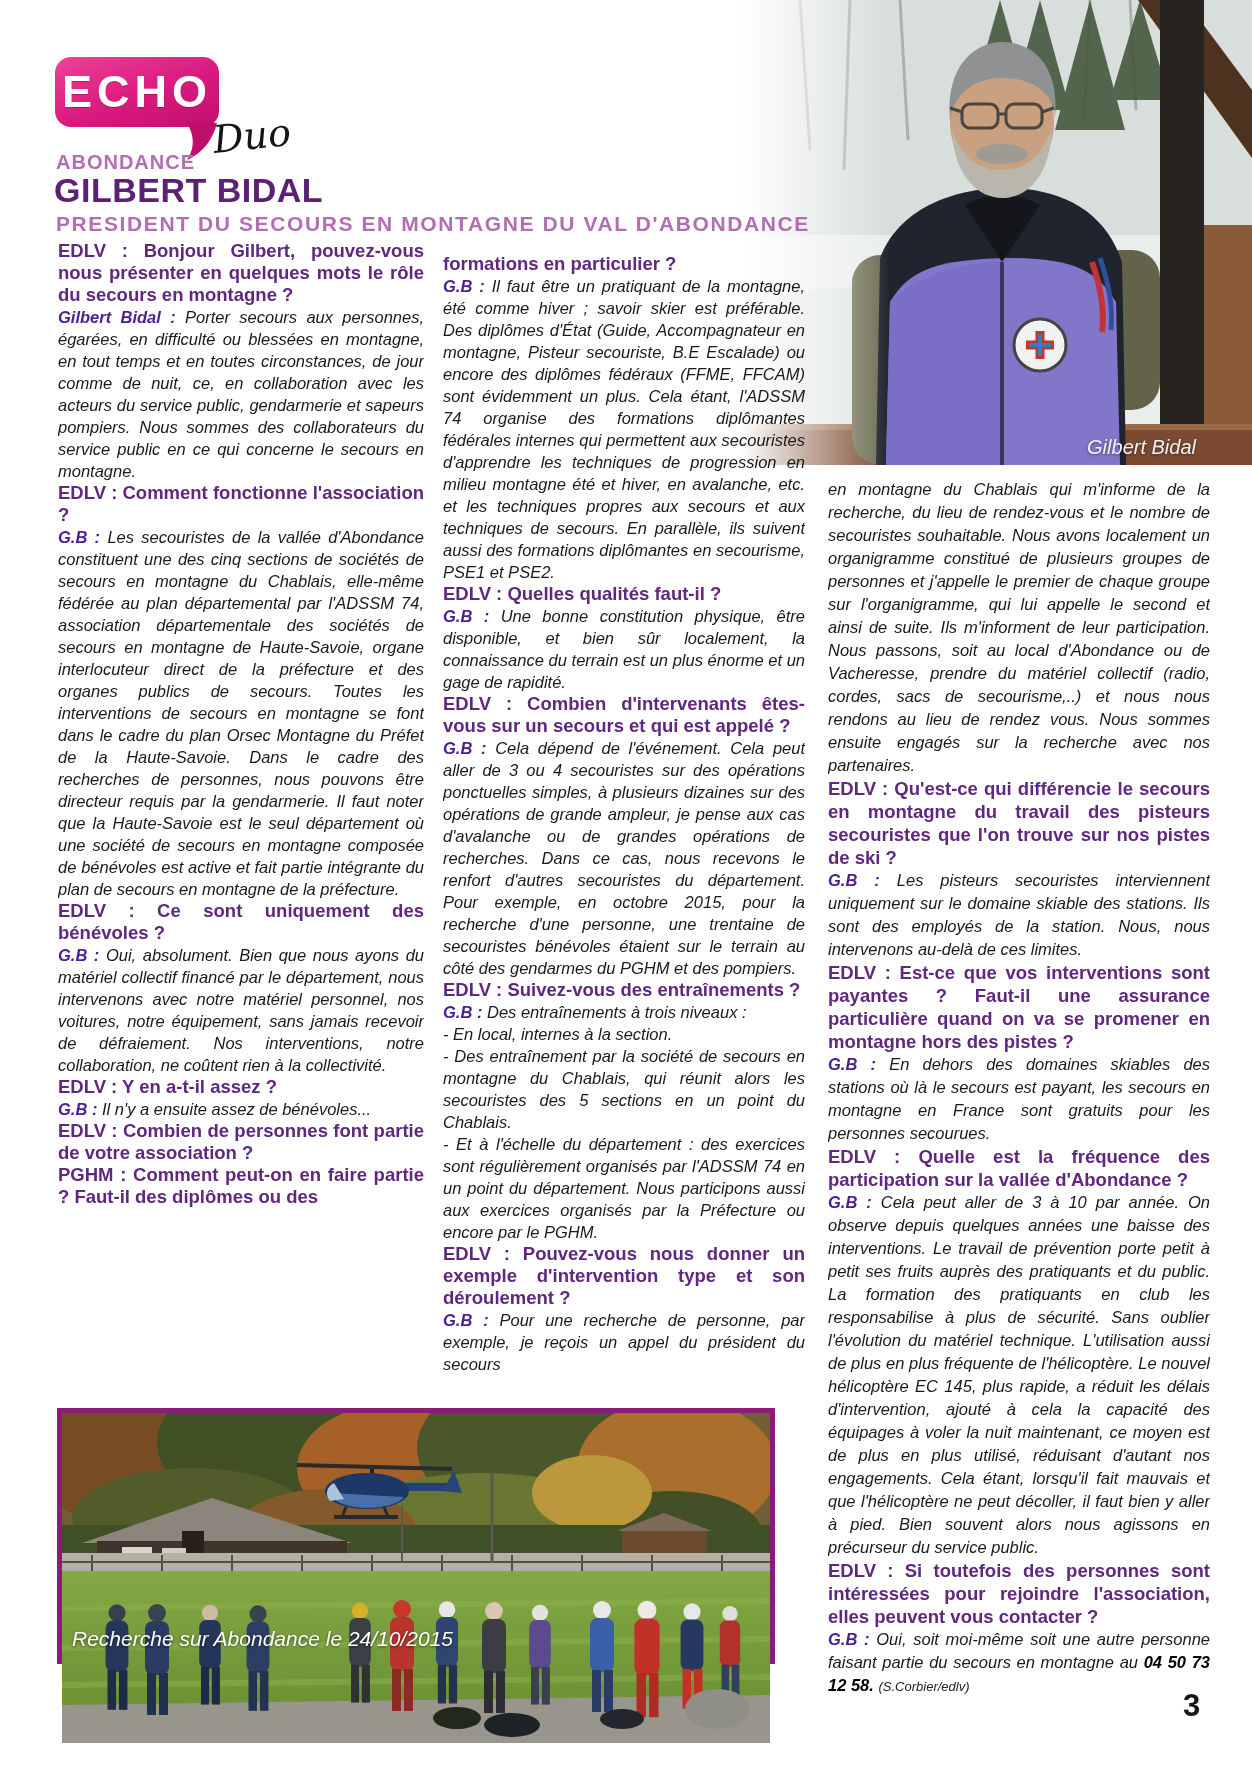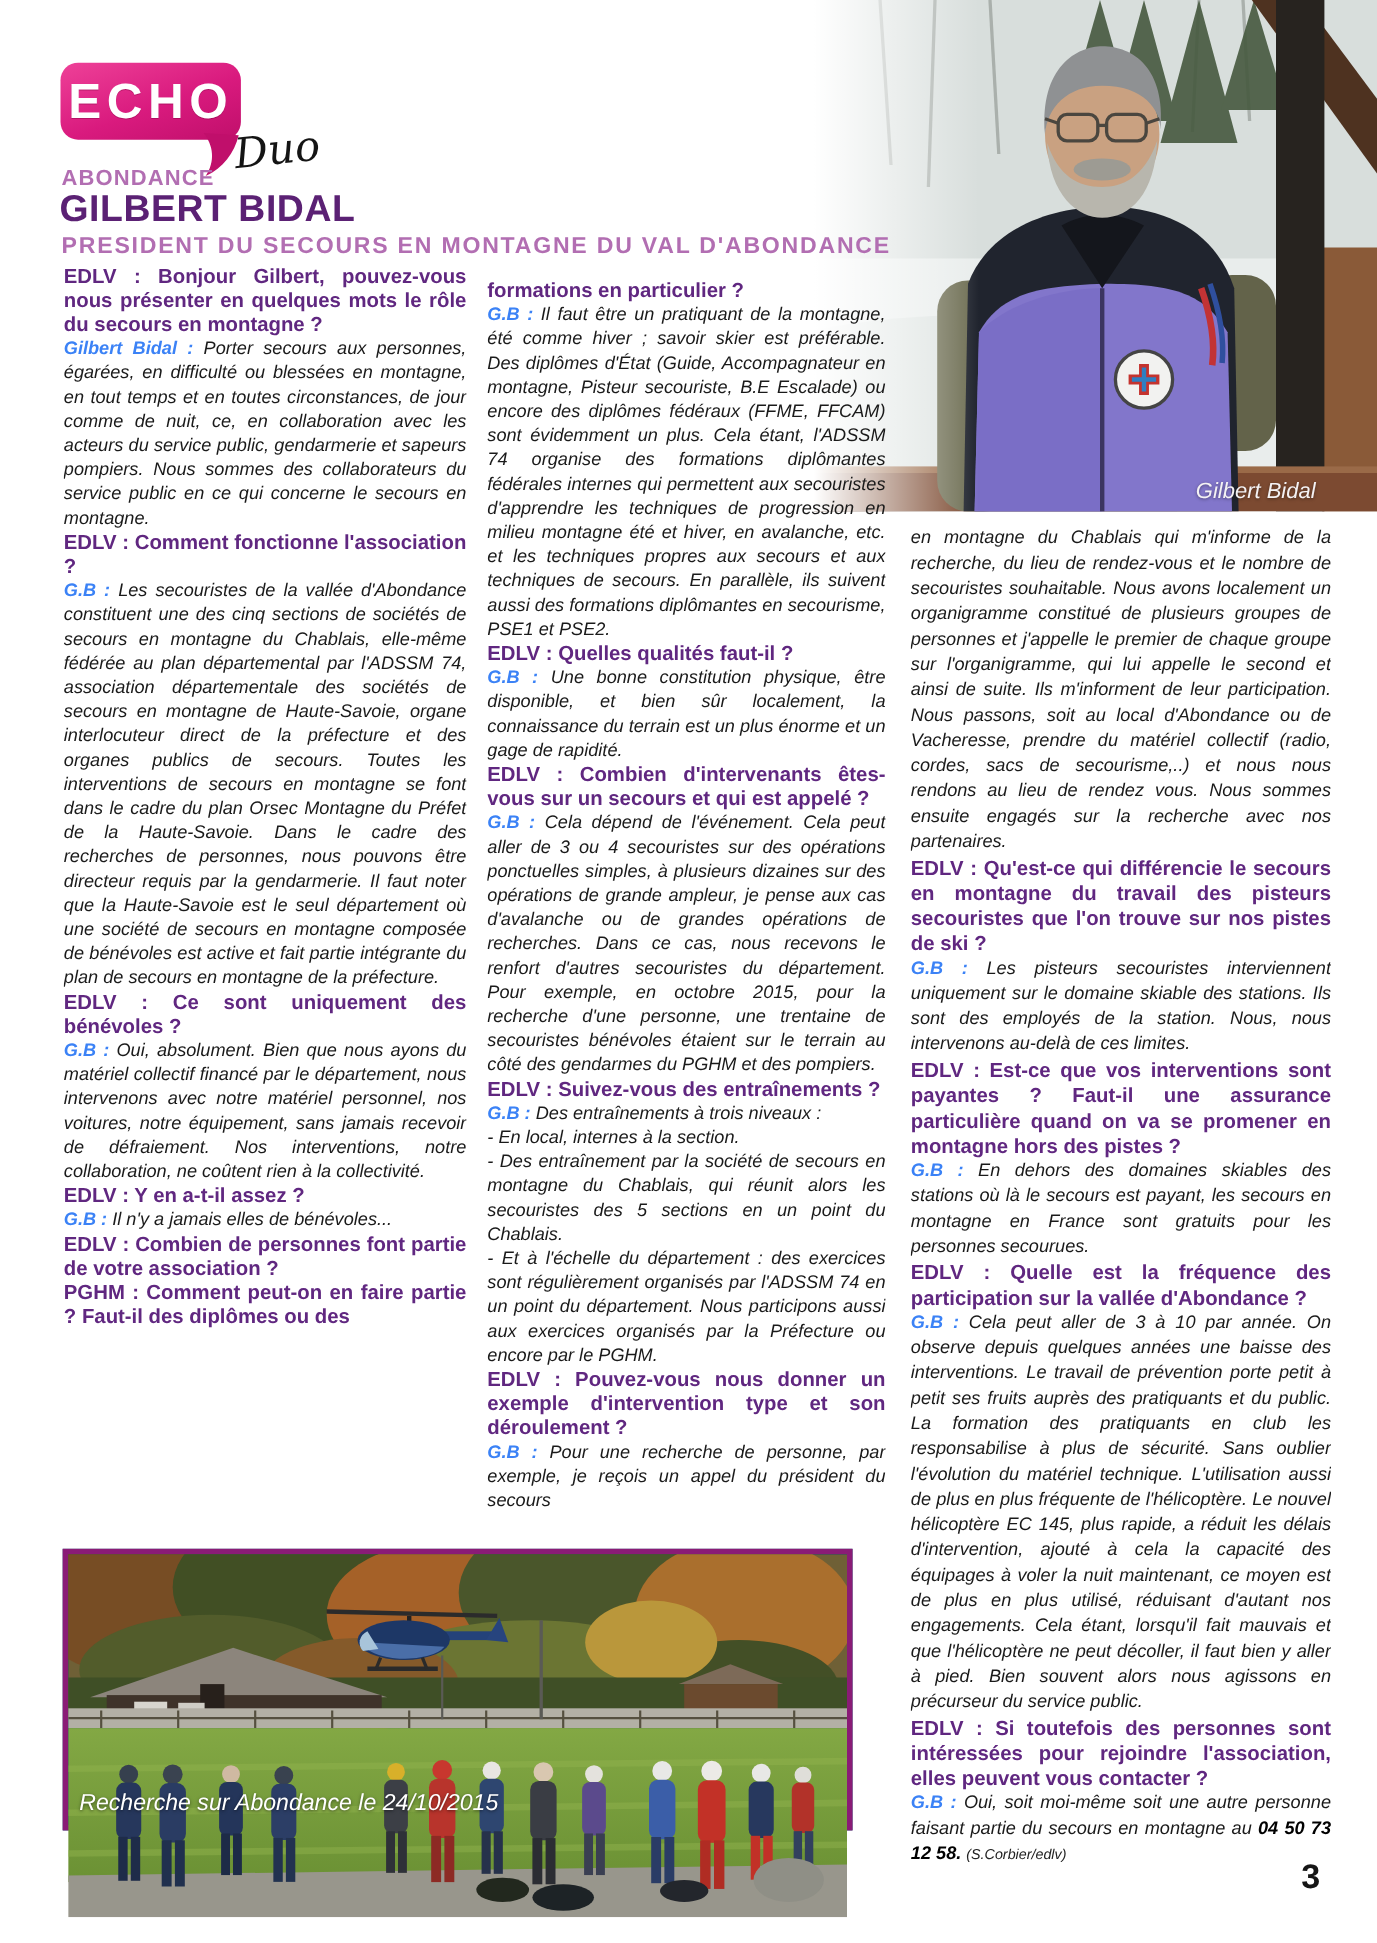"G.B :" .lbl { color: #3b82f6 -> #4c1d95 }
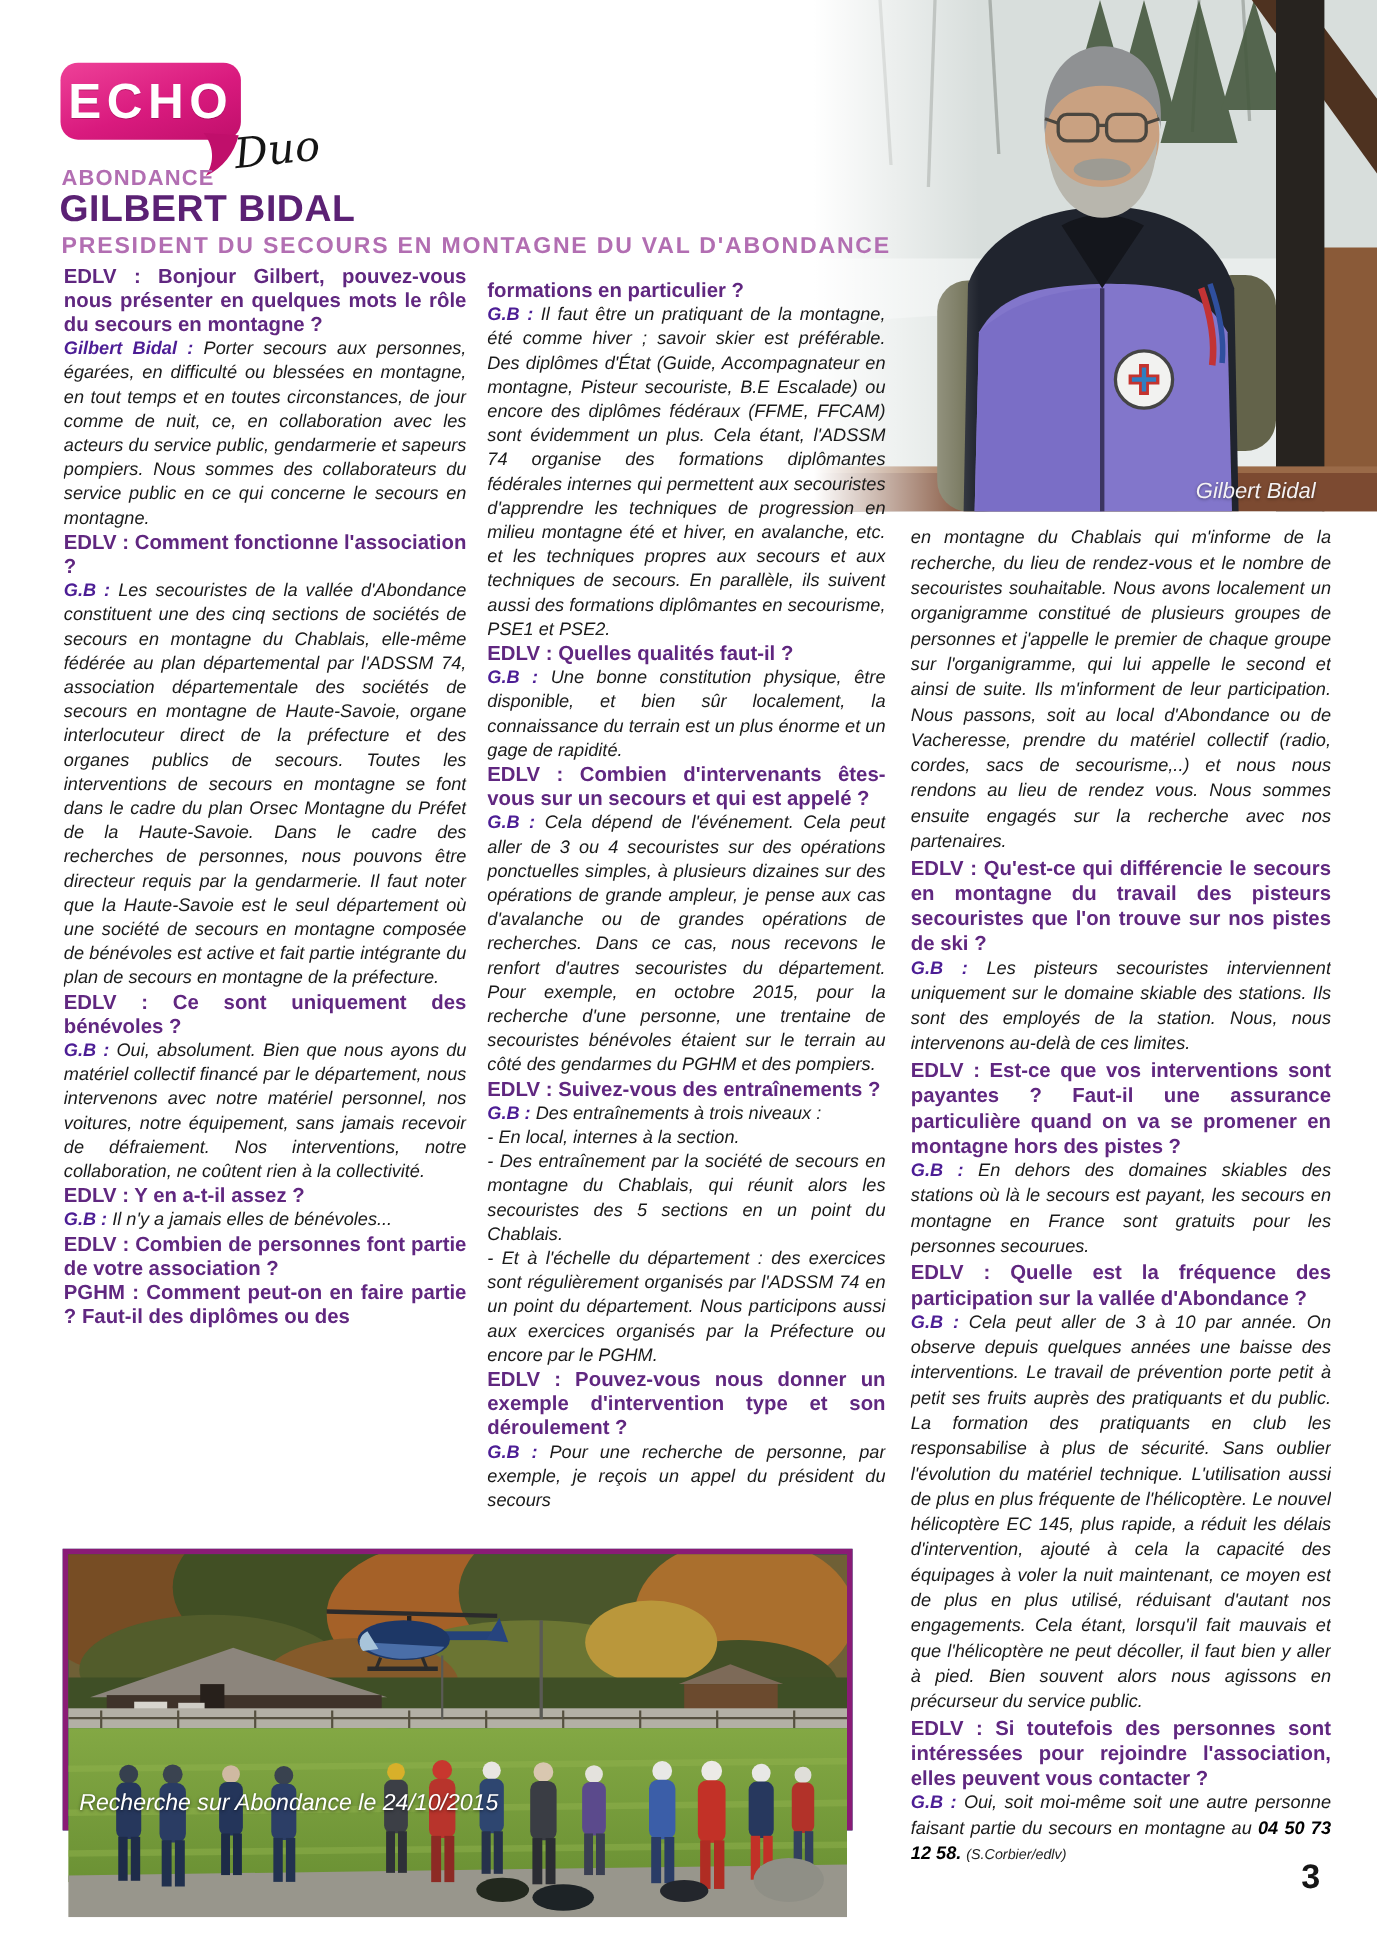"Il n'y a jamais elles" span { text: jamais elles -> ensuite assez }
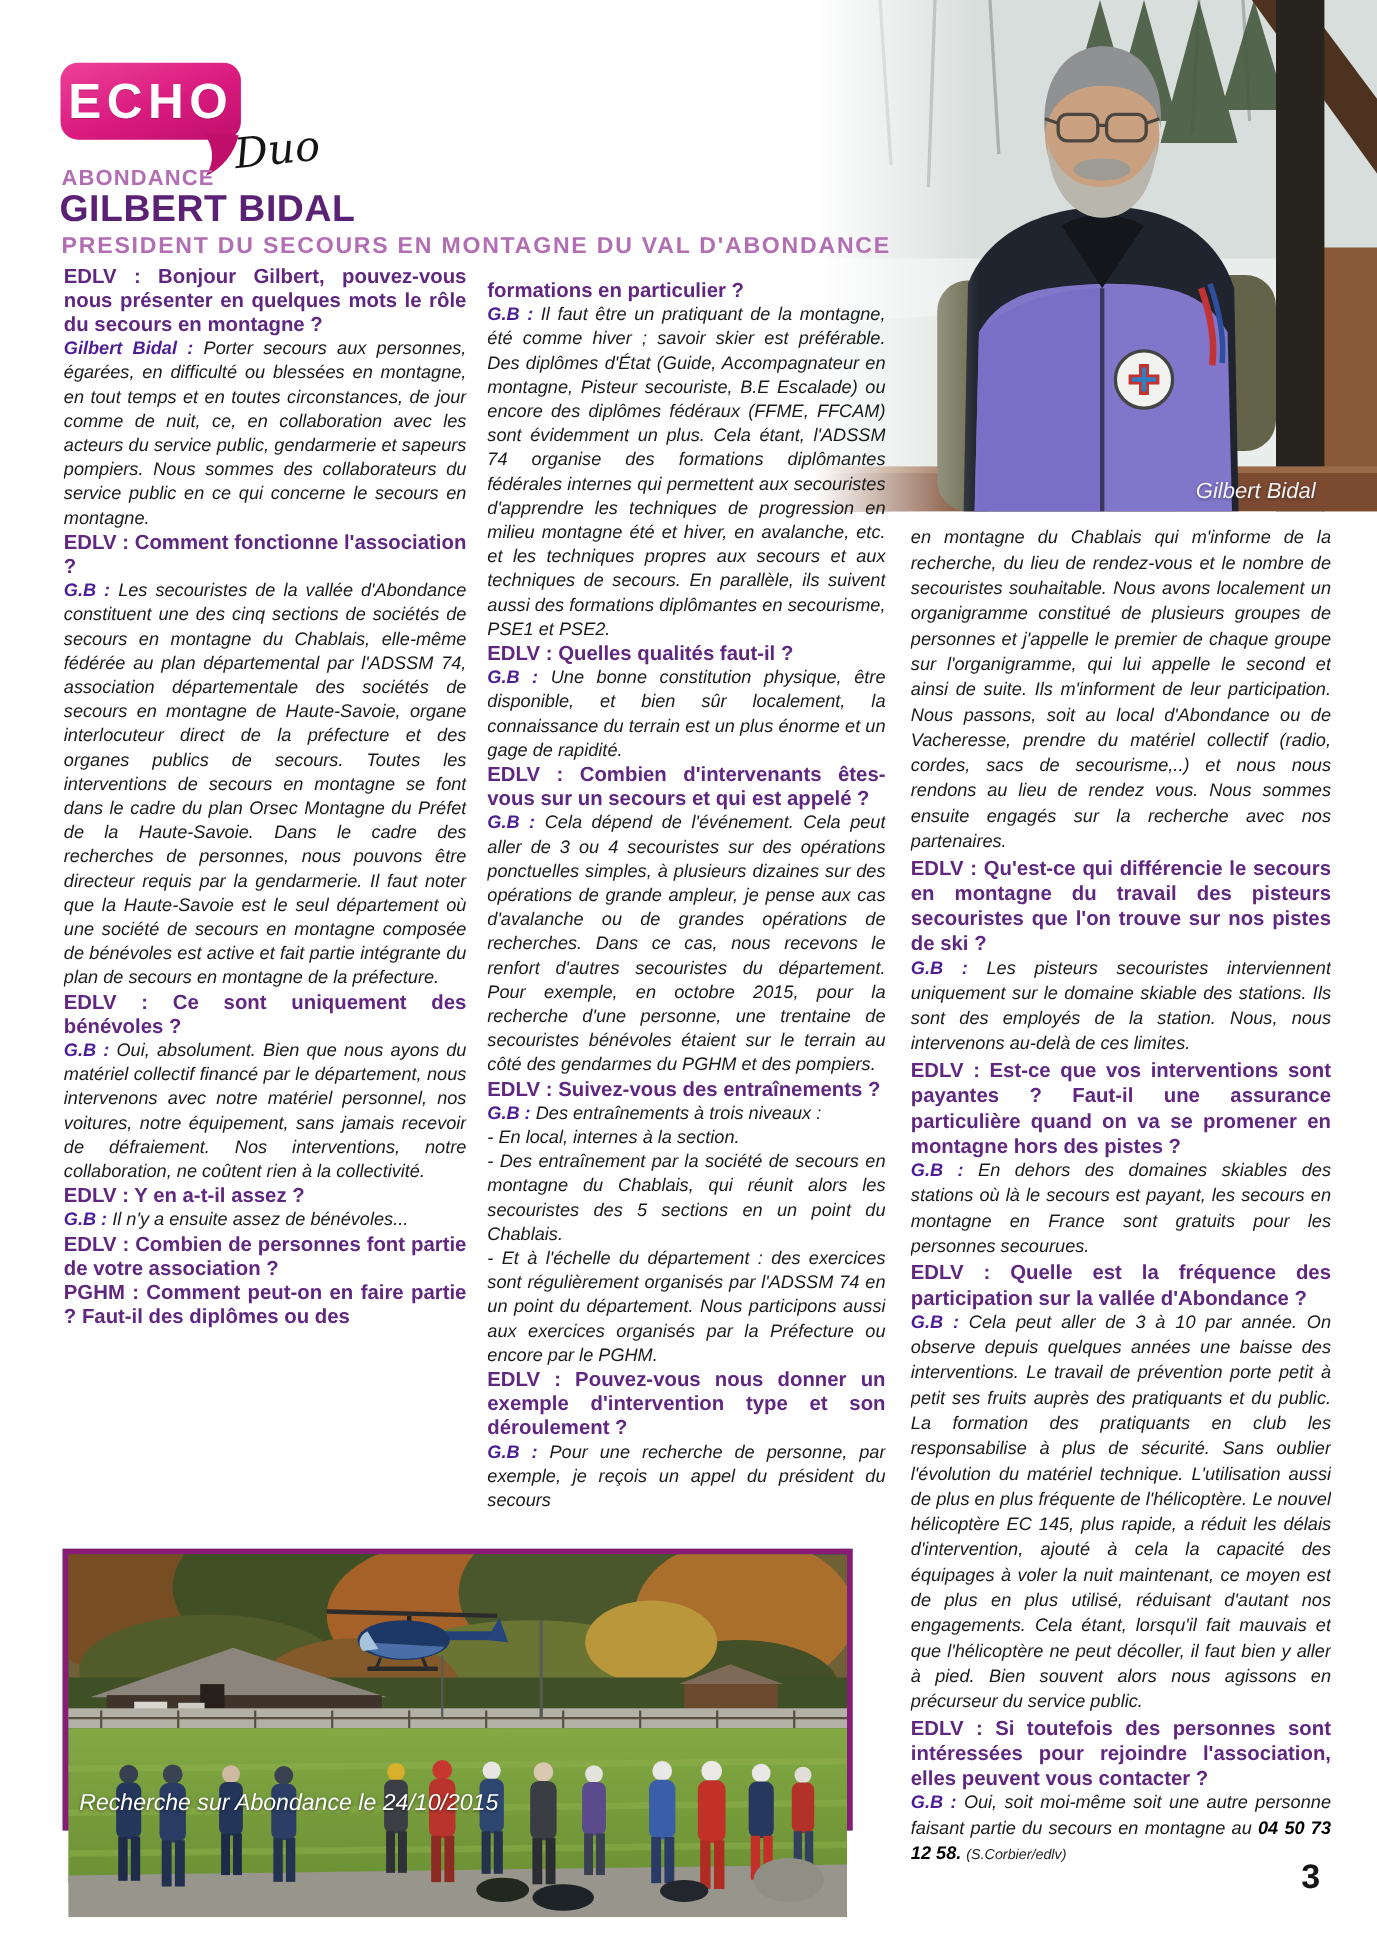"Recherche sur Abondance le 24/10/2015" .field { background: #0c4a6e -> #6d28d9 }
